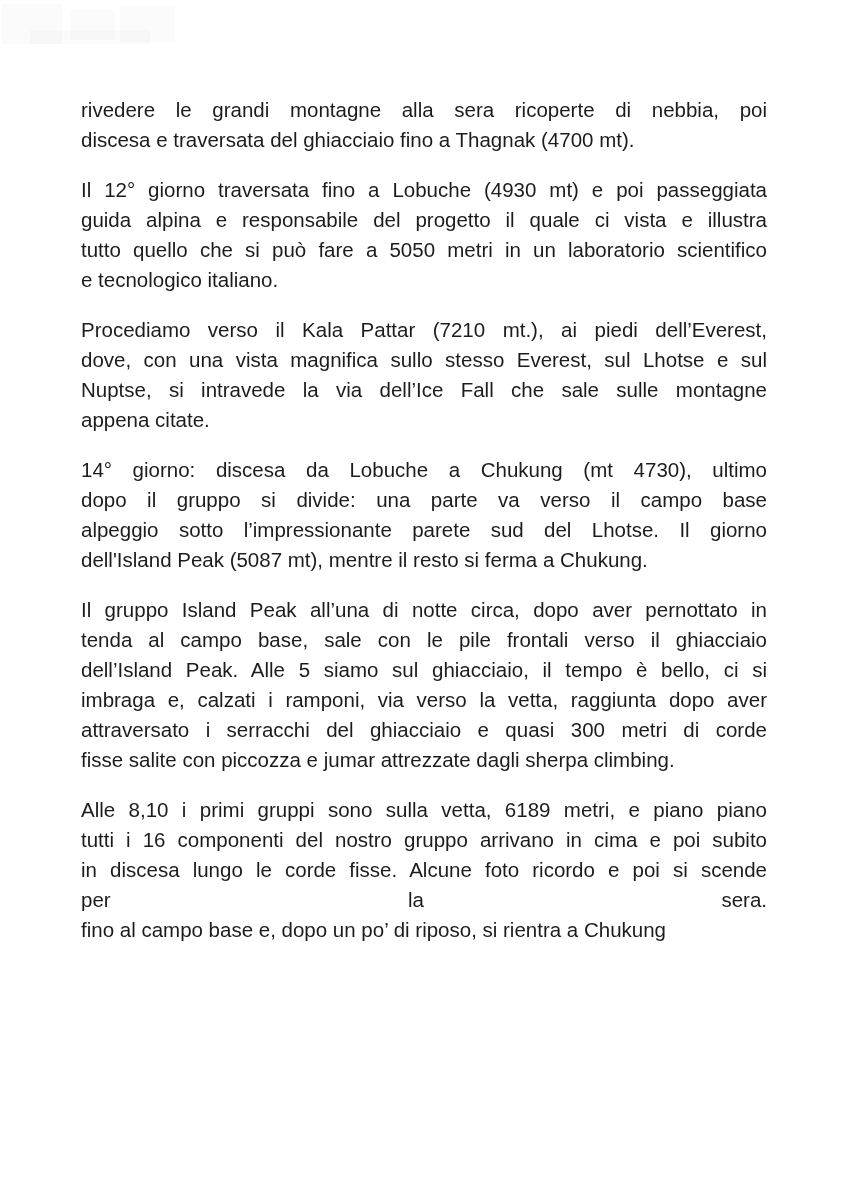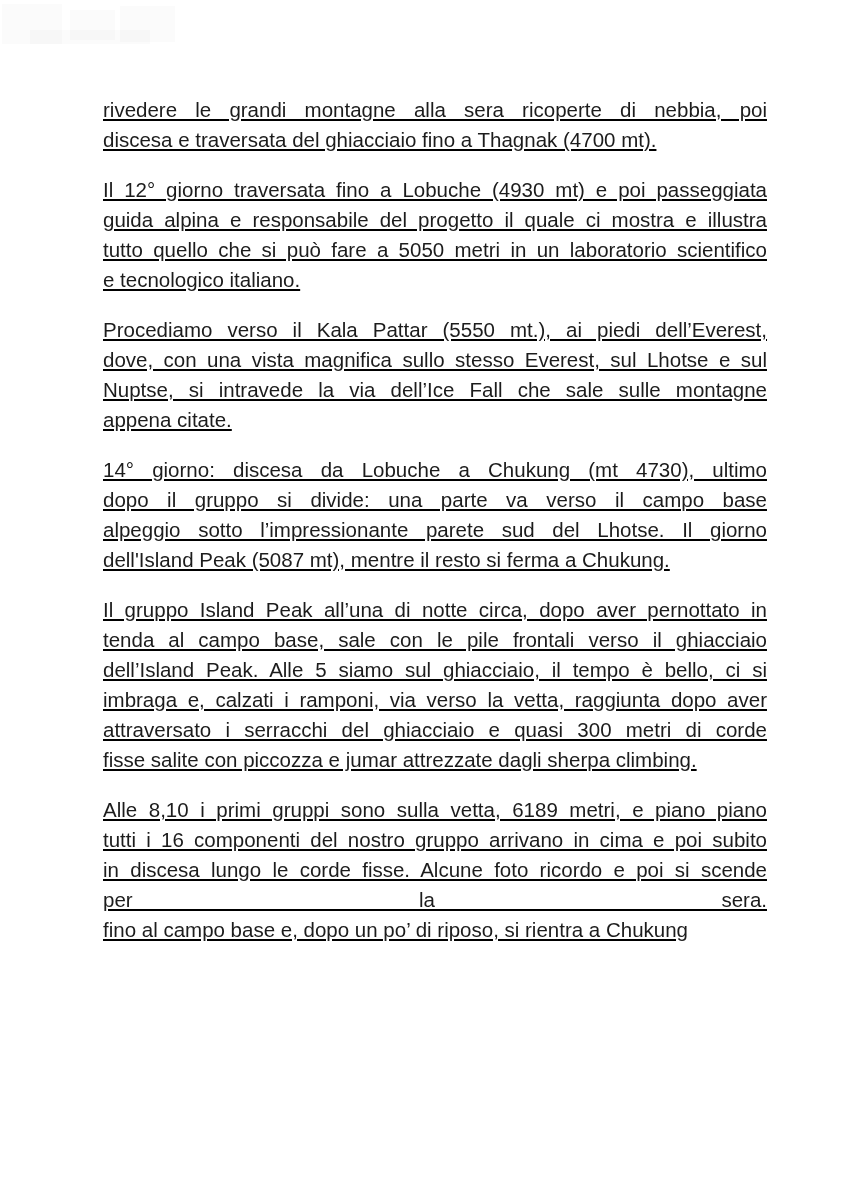"rivedere le grandi montagne alla" .page { padding: 95px 81px 0 103px -> 95px 81px 0 81px; text-decoration: underline -> none }
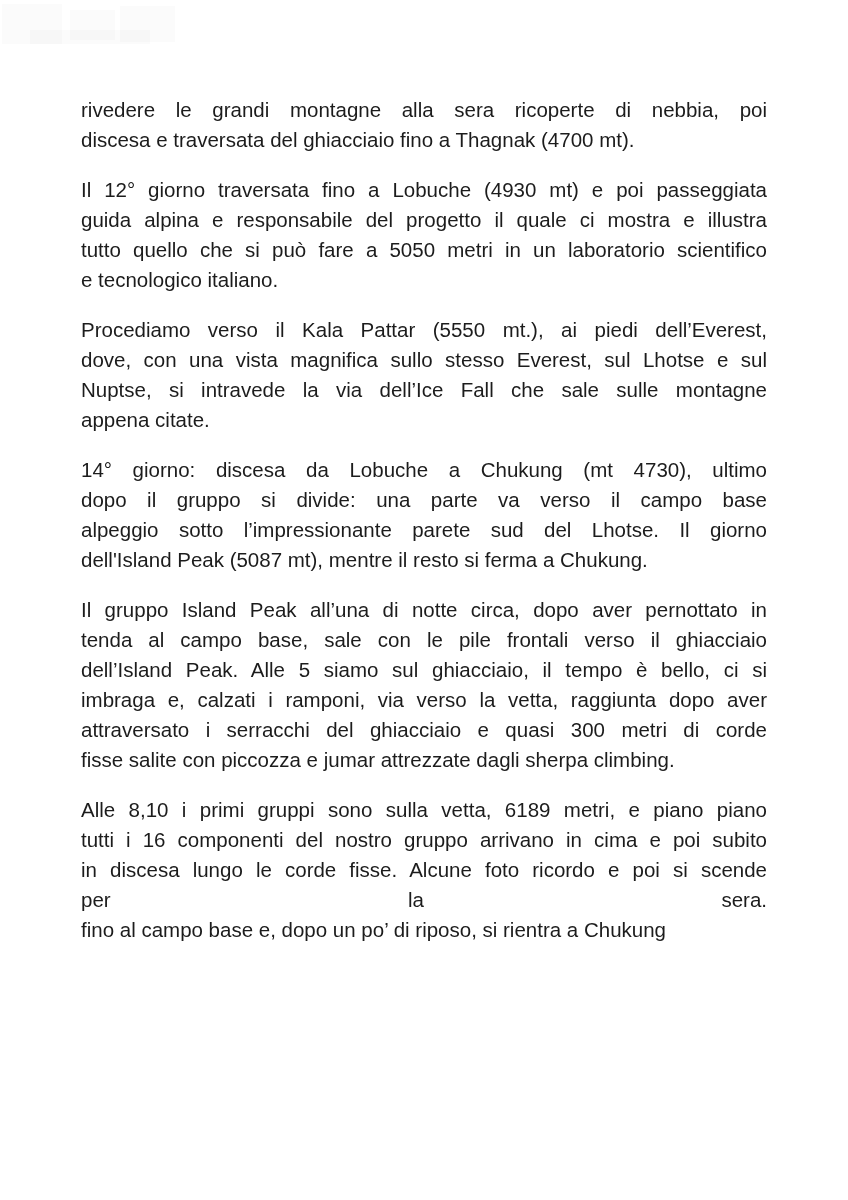"guida alpina e responsabile del" span.line { text: mostra -> vista }
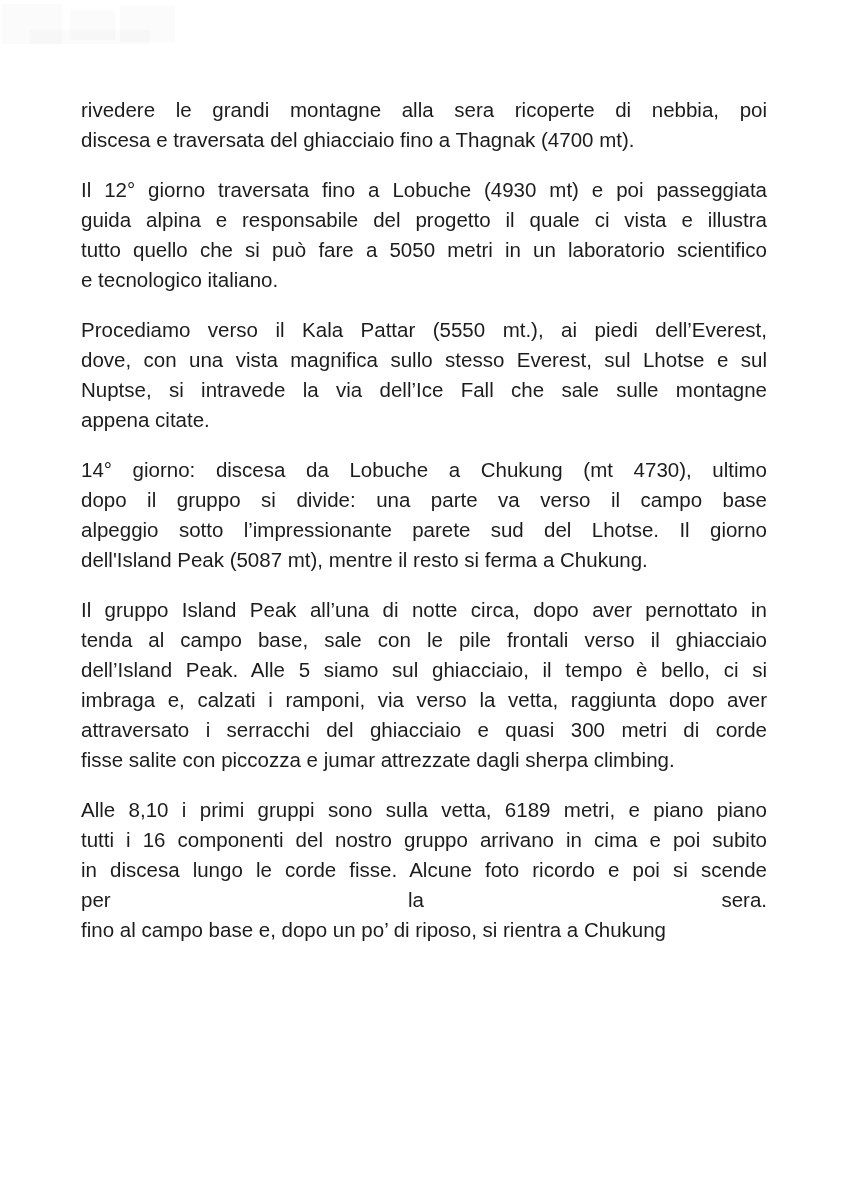"Procediamo verso il Kala Pattar" span.line { text: 5550 -> 7210 }
